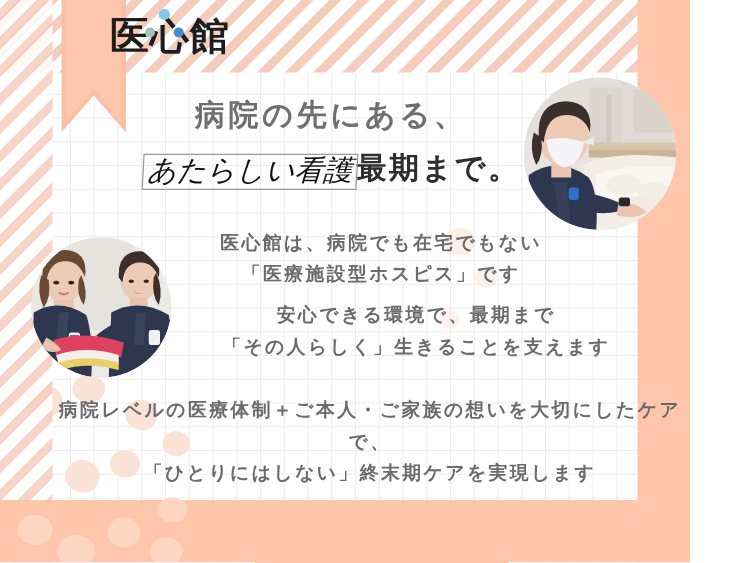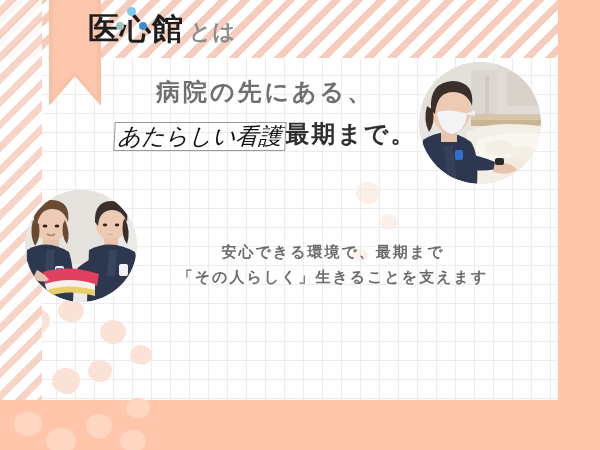"医心館" #slide { width: 600px -> 552px }
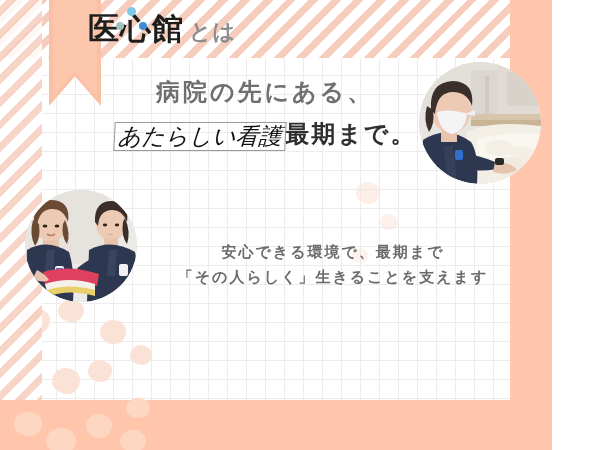"とは" span.logo-suffix { html: <span>とは</span> -> none }
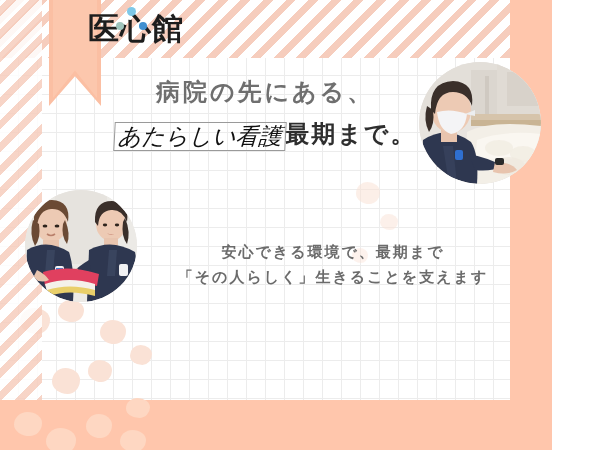"医心館は、病院でも在宅でもない" div.para { html: none -> <div>医心館は、病院でも在宅でもない 「医療施設型ホスピス」です</div> }
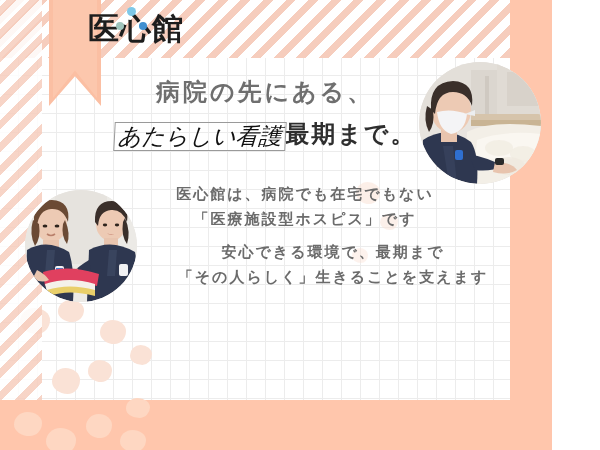"病院レベルの医療体制＋ご本人・ご家族の想いを大切にしたケアで、" div.para { html: none -> <div>病院レベルの医療体制＋ご本人・ご家族の想いを大切にしたケアで、 「ひとりにはしない」終末期ケアを実現します</div> }
